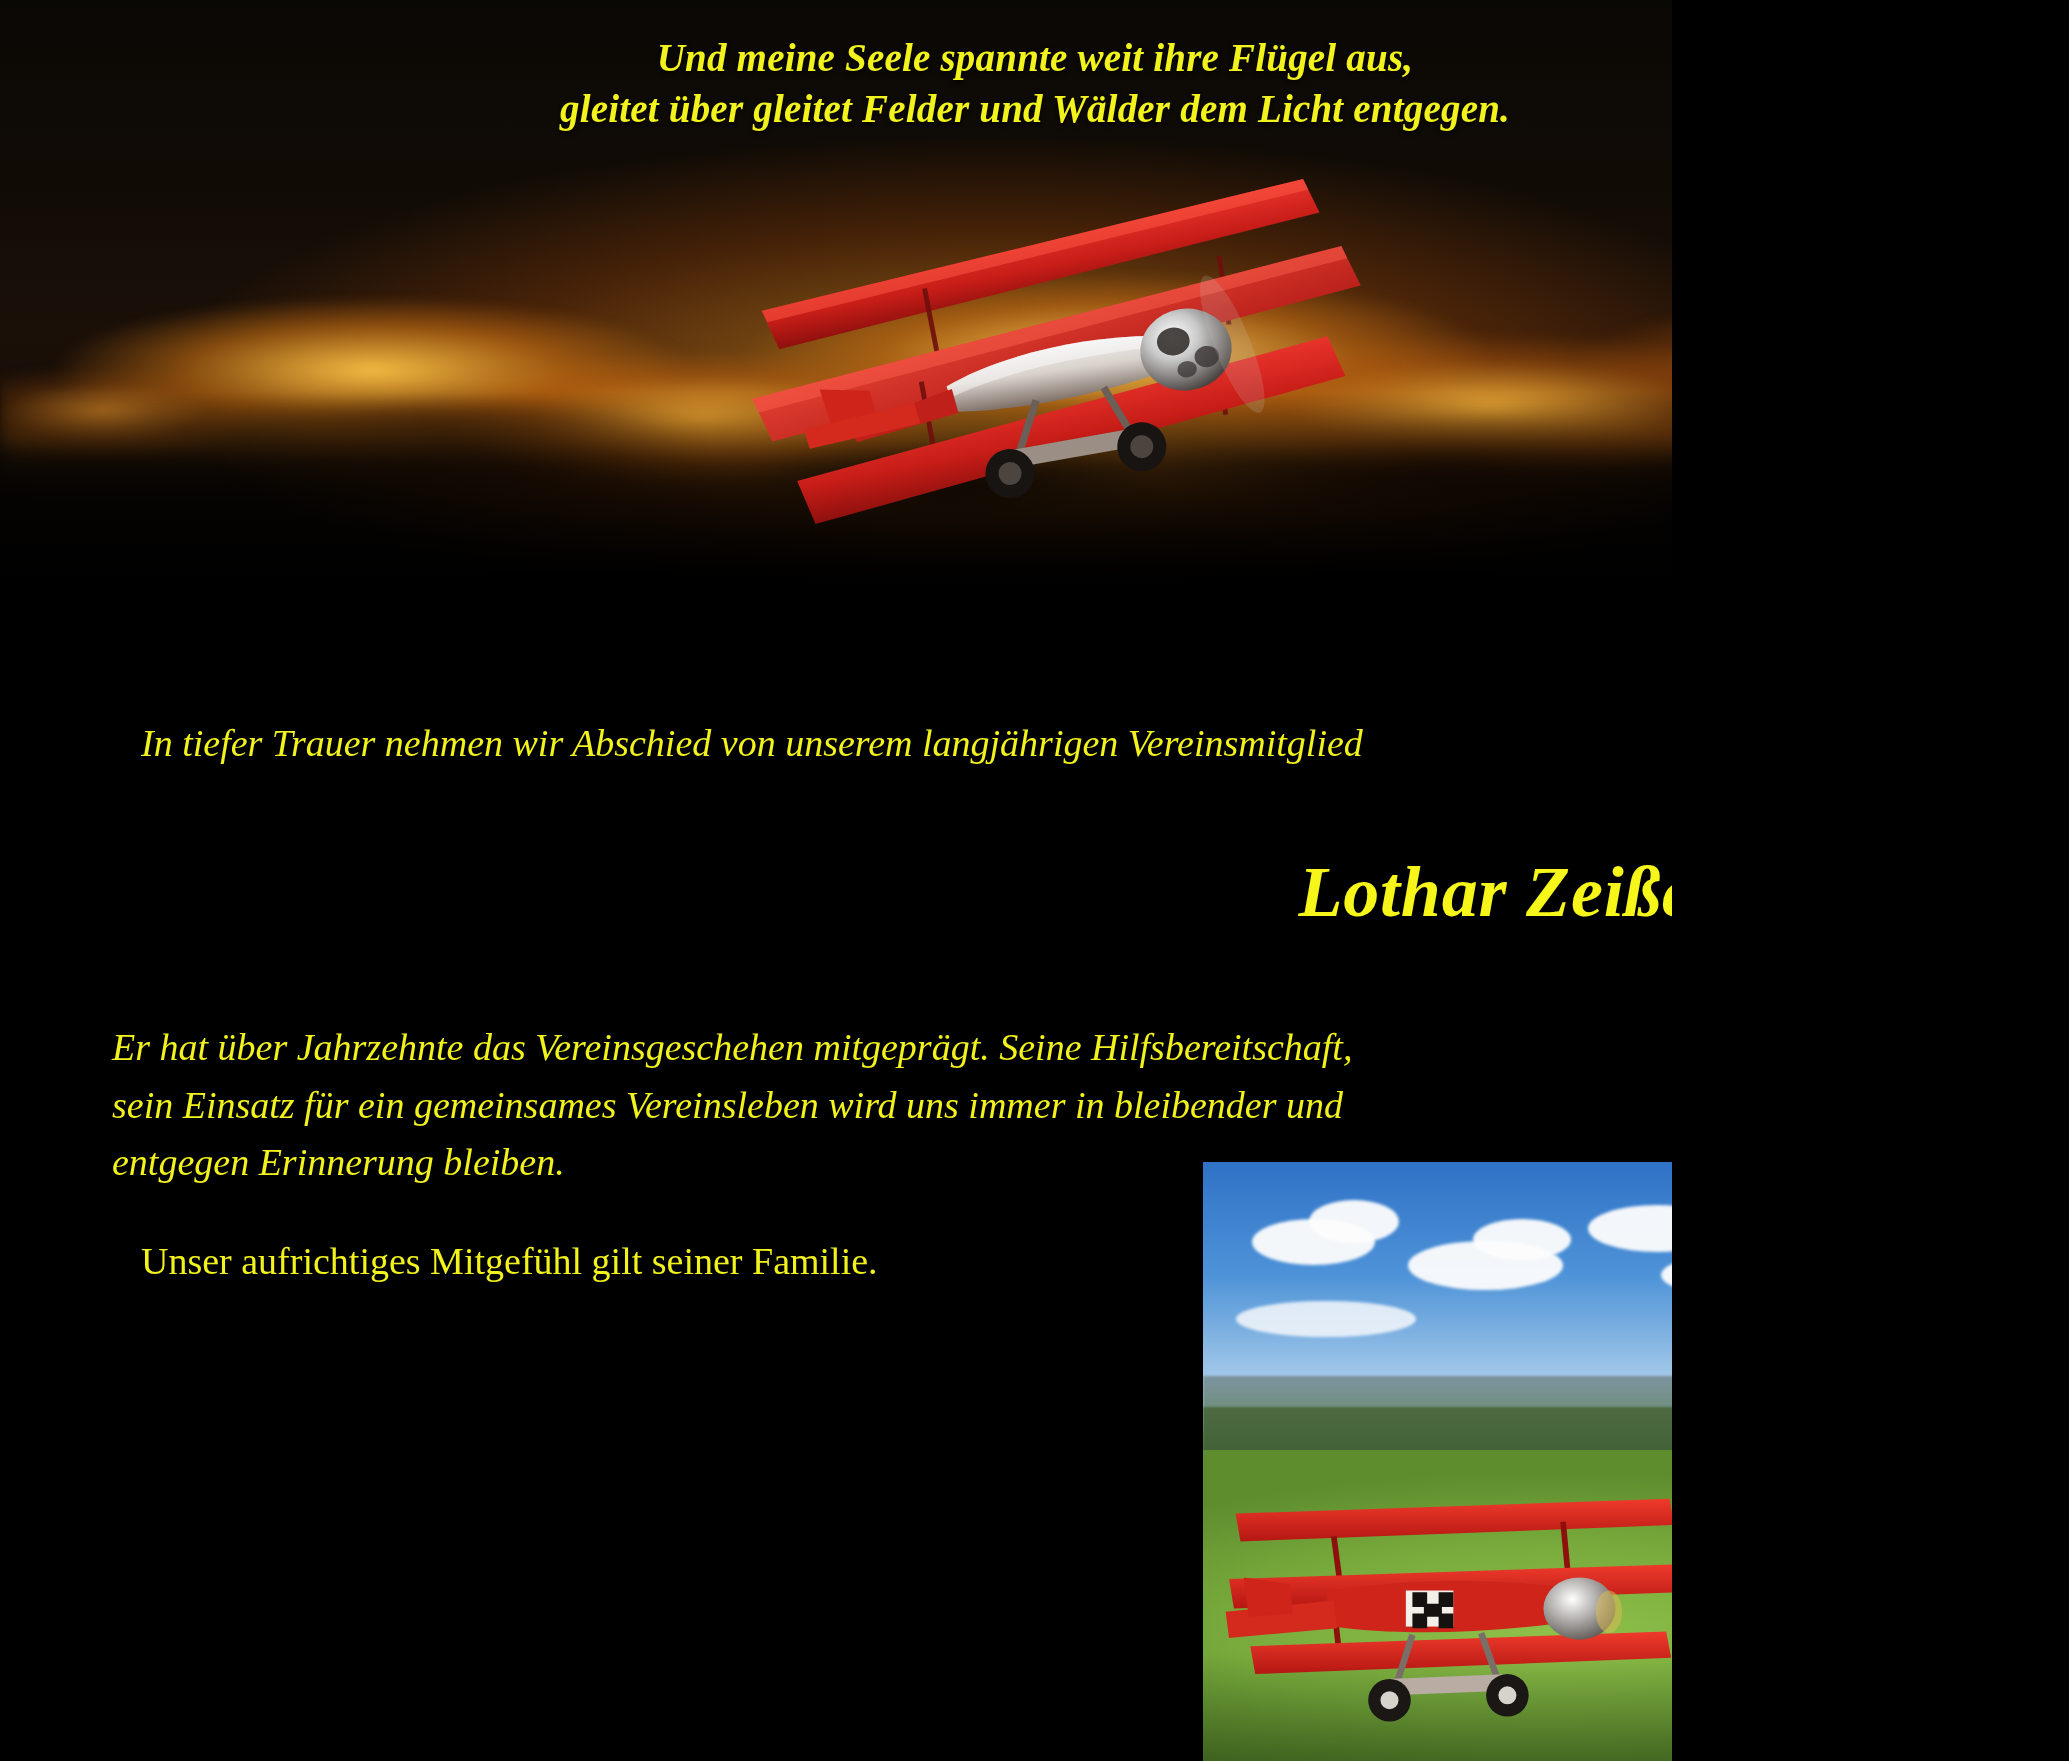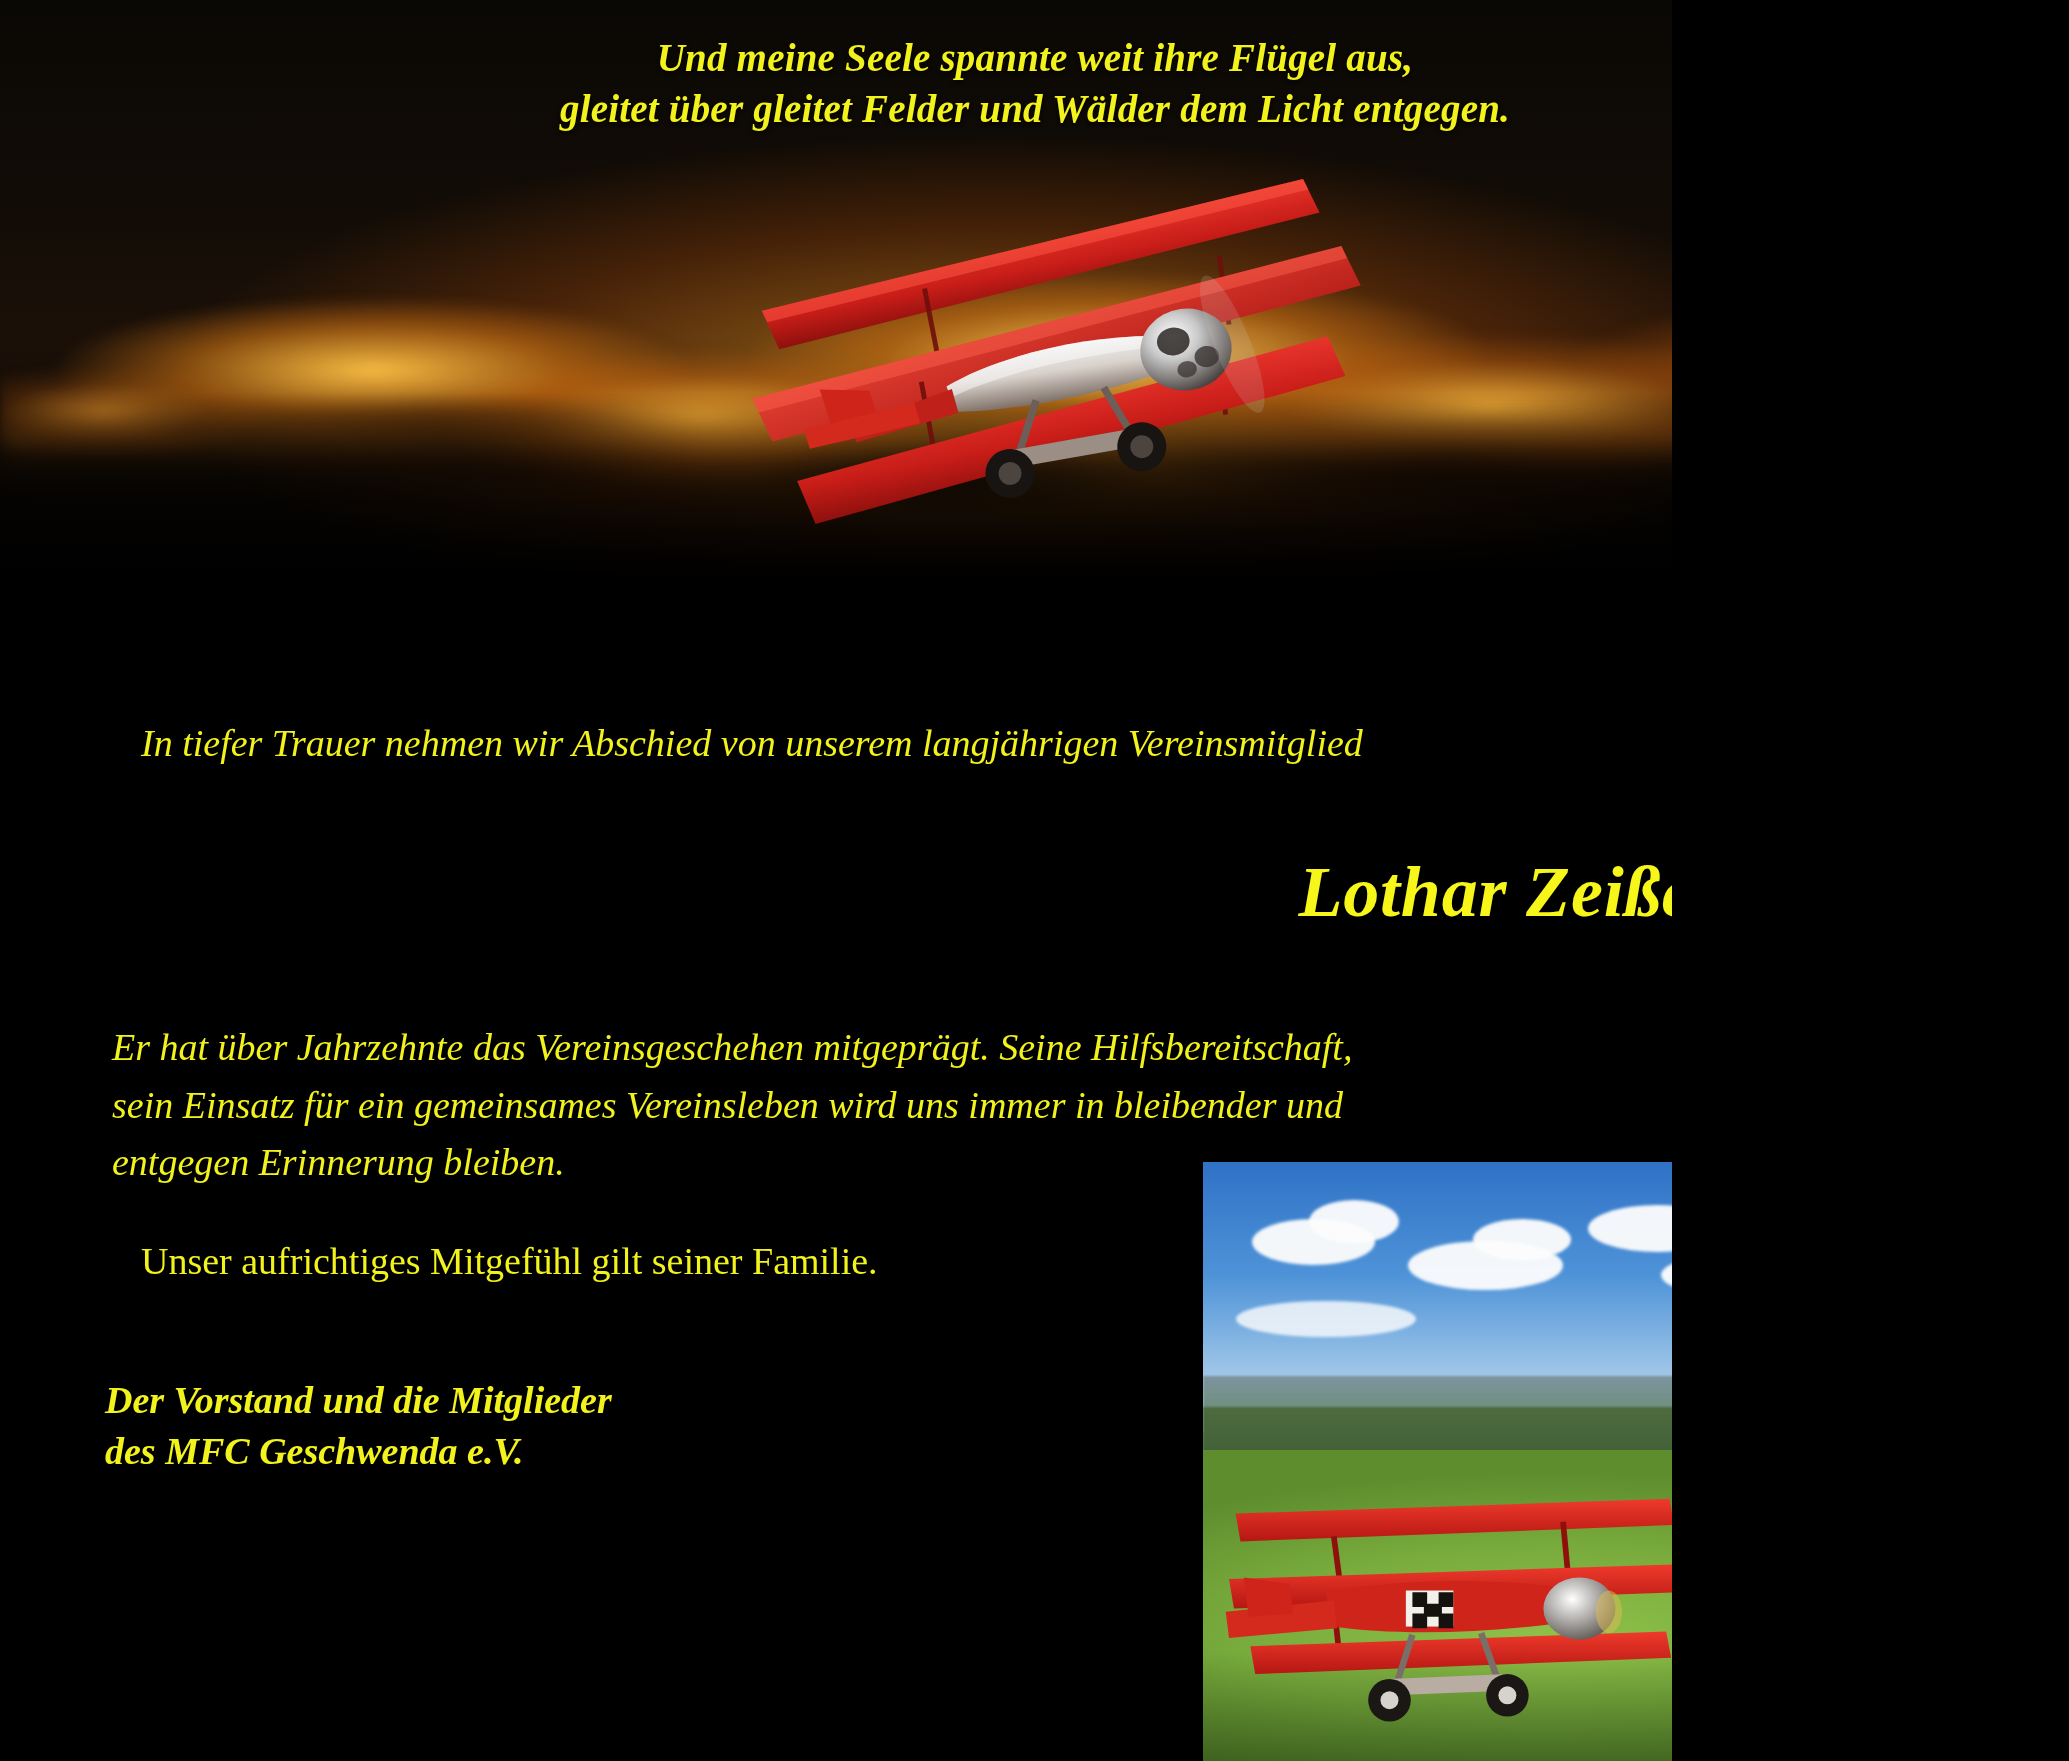"Der Vorstand und die Mitglieder" div.signature { html: <div> <div>Der Vorstand und die Mitglieder</div> <div>des MFC Geschwenda e.V.</div> </div> -> none }
